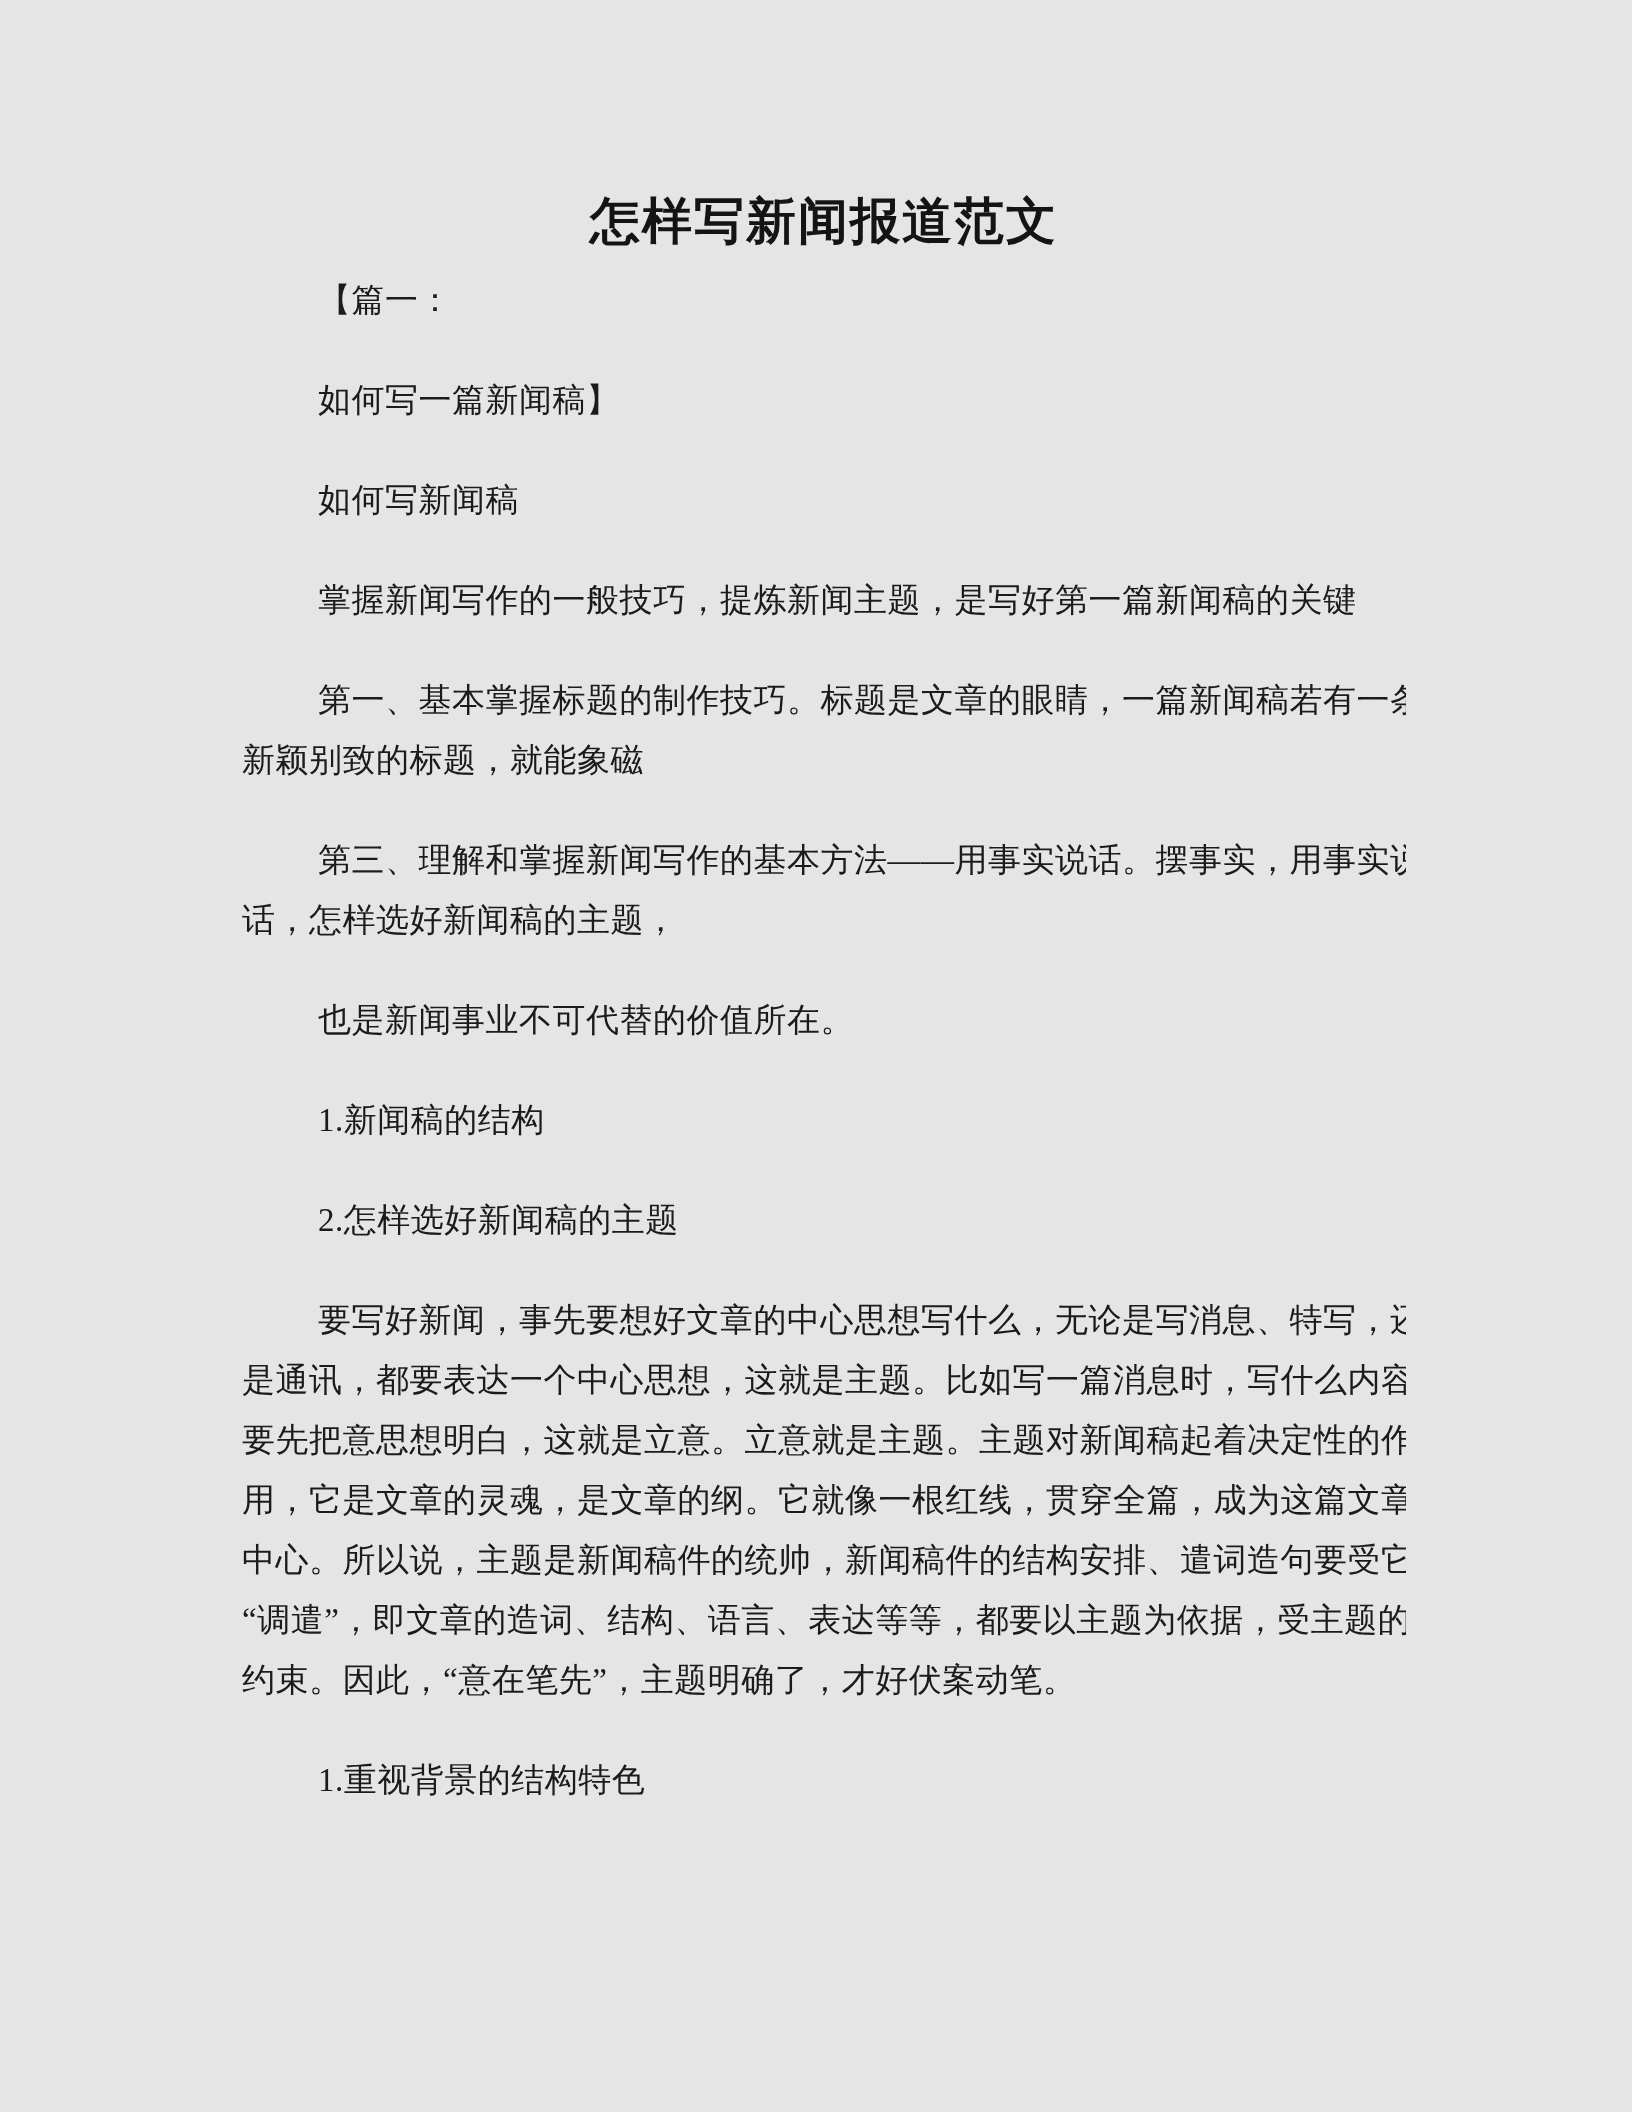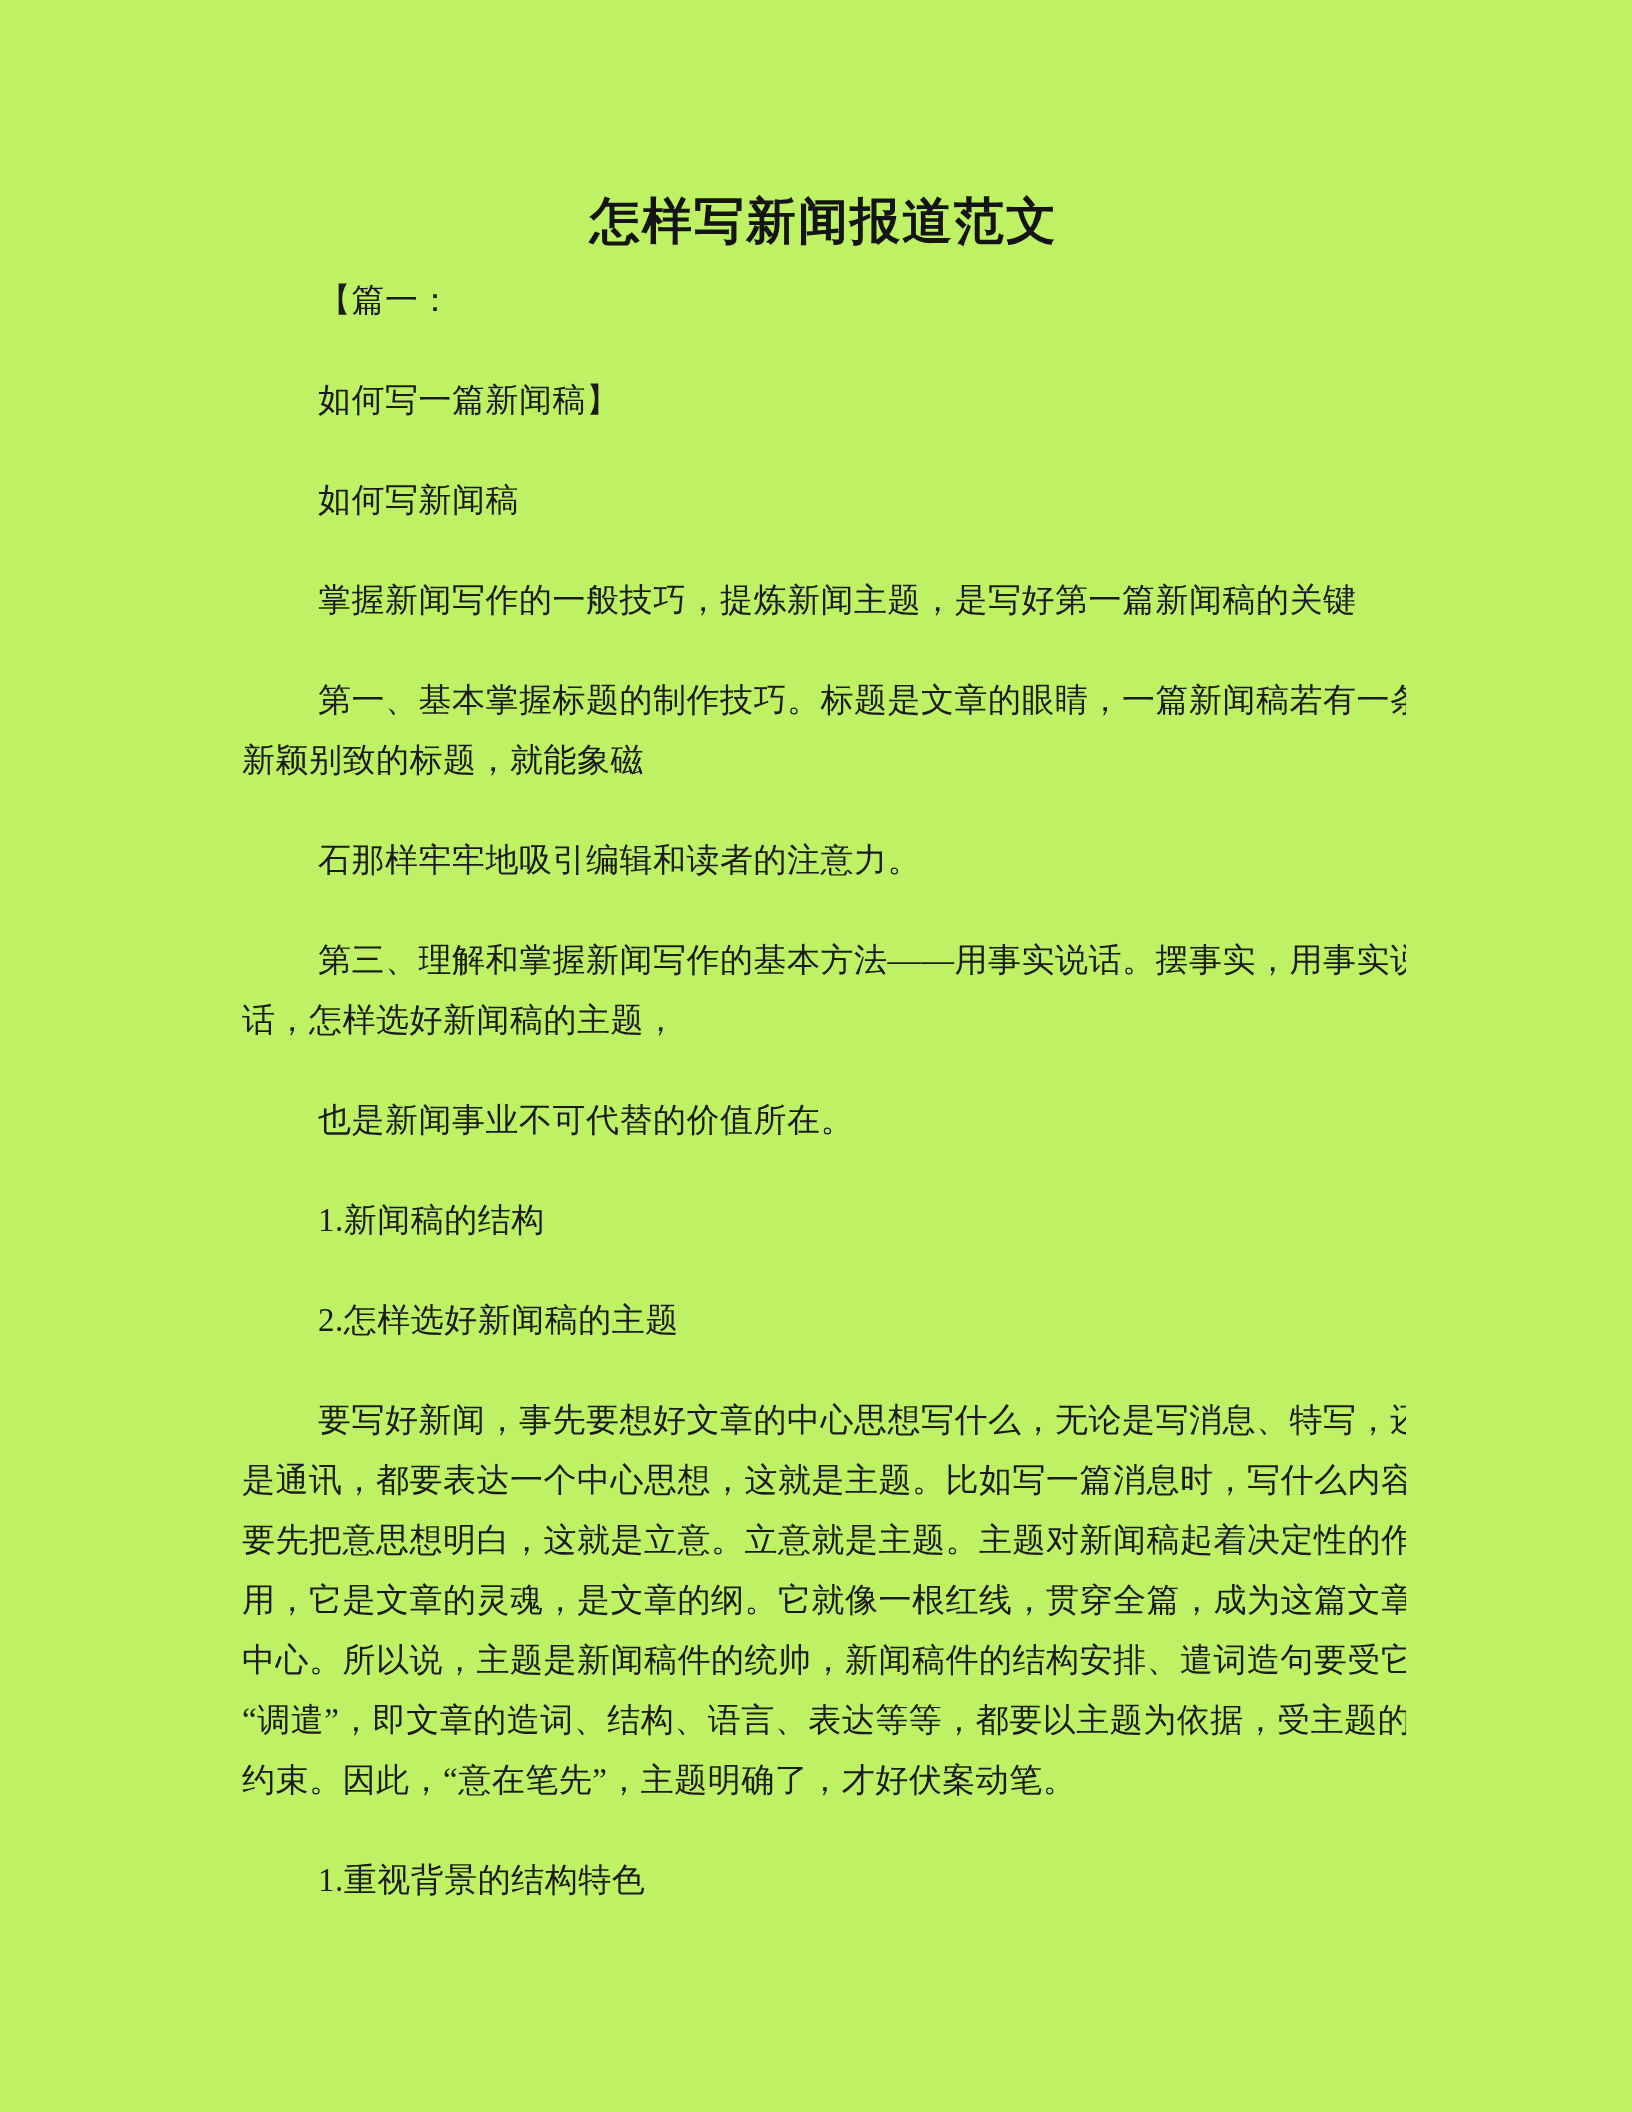"怎样写新闻报道范文" .page { background: #bef264 -> #e5e5e5 }
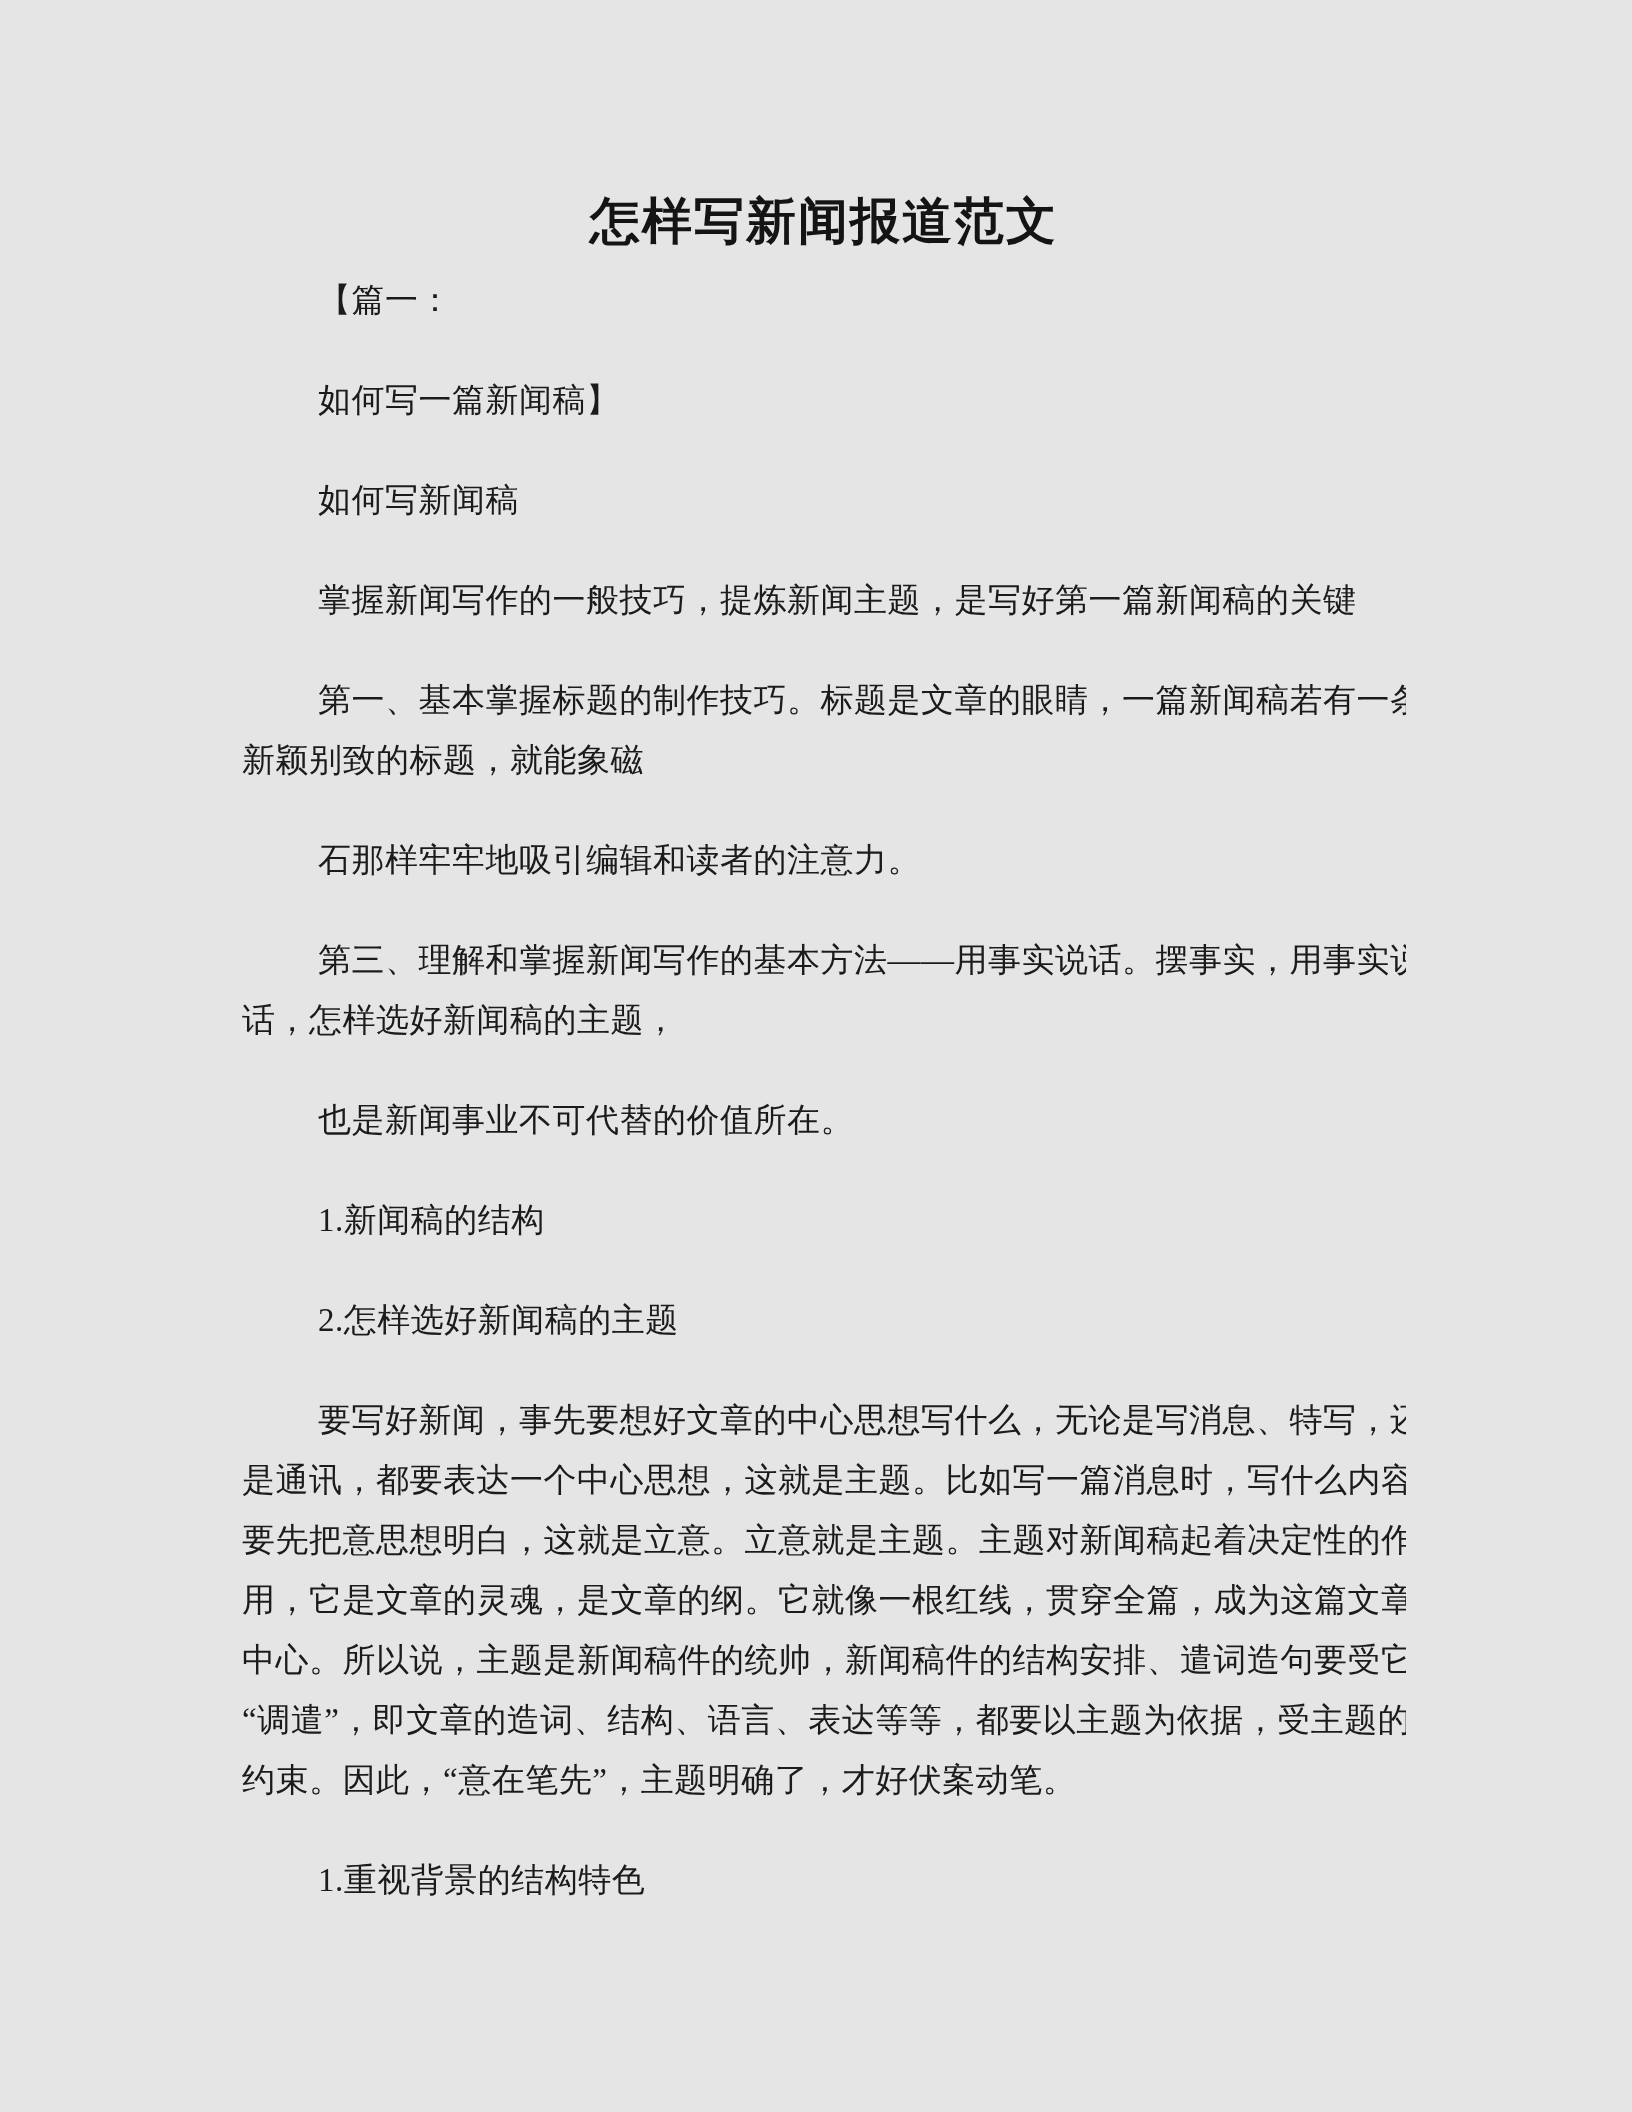"石那样牢牢地吸引编辑和读者的注意力。" div.line { html: <div>石那样牢牢地吸引编辑和读者的注意力。</div> -> none }
